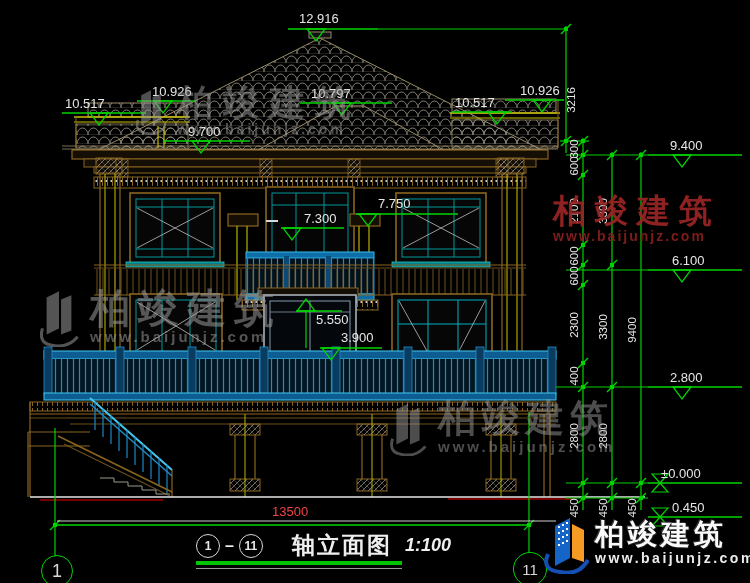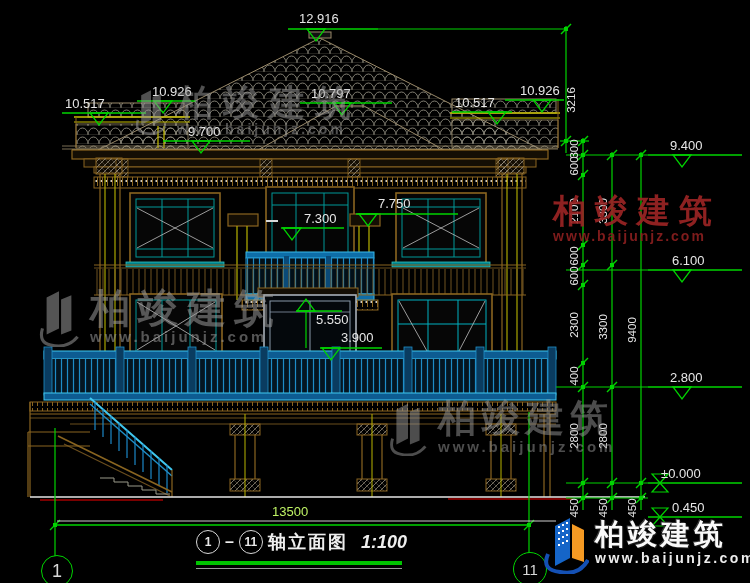"13500" .lbl { color: #bef264 -> #ef4444 }
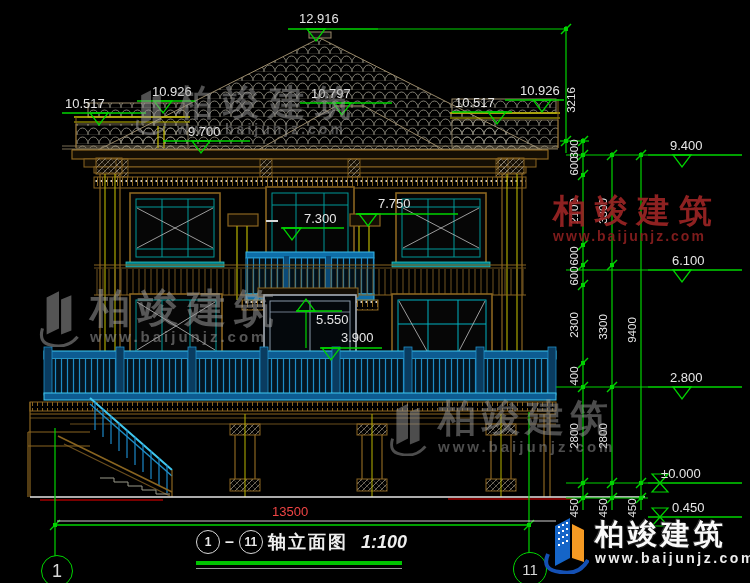"轴立面图" .tname { font-size: 18px -> 23px; margin-left: none -> 24px }
